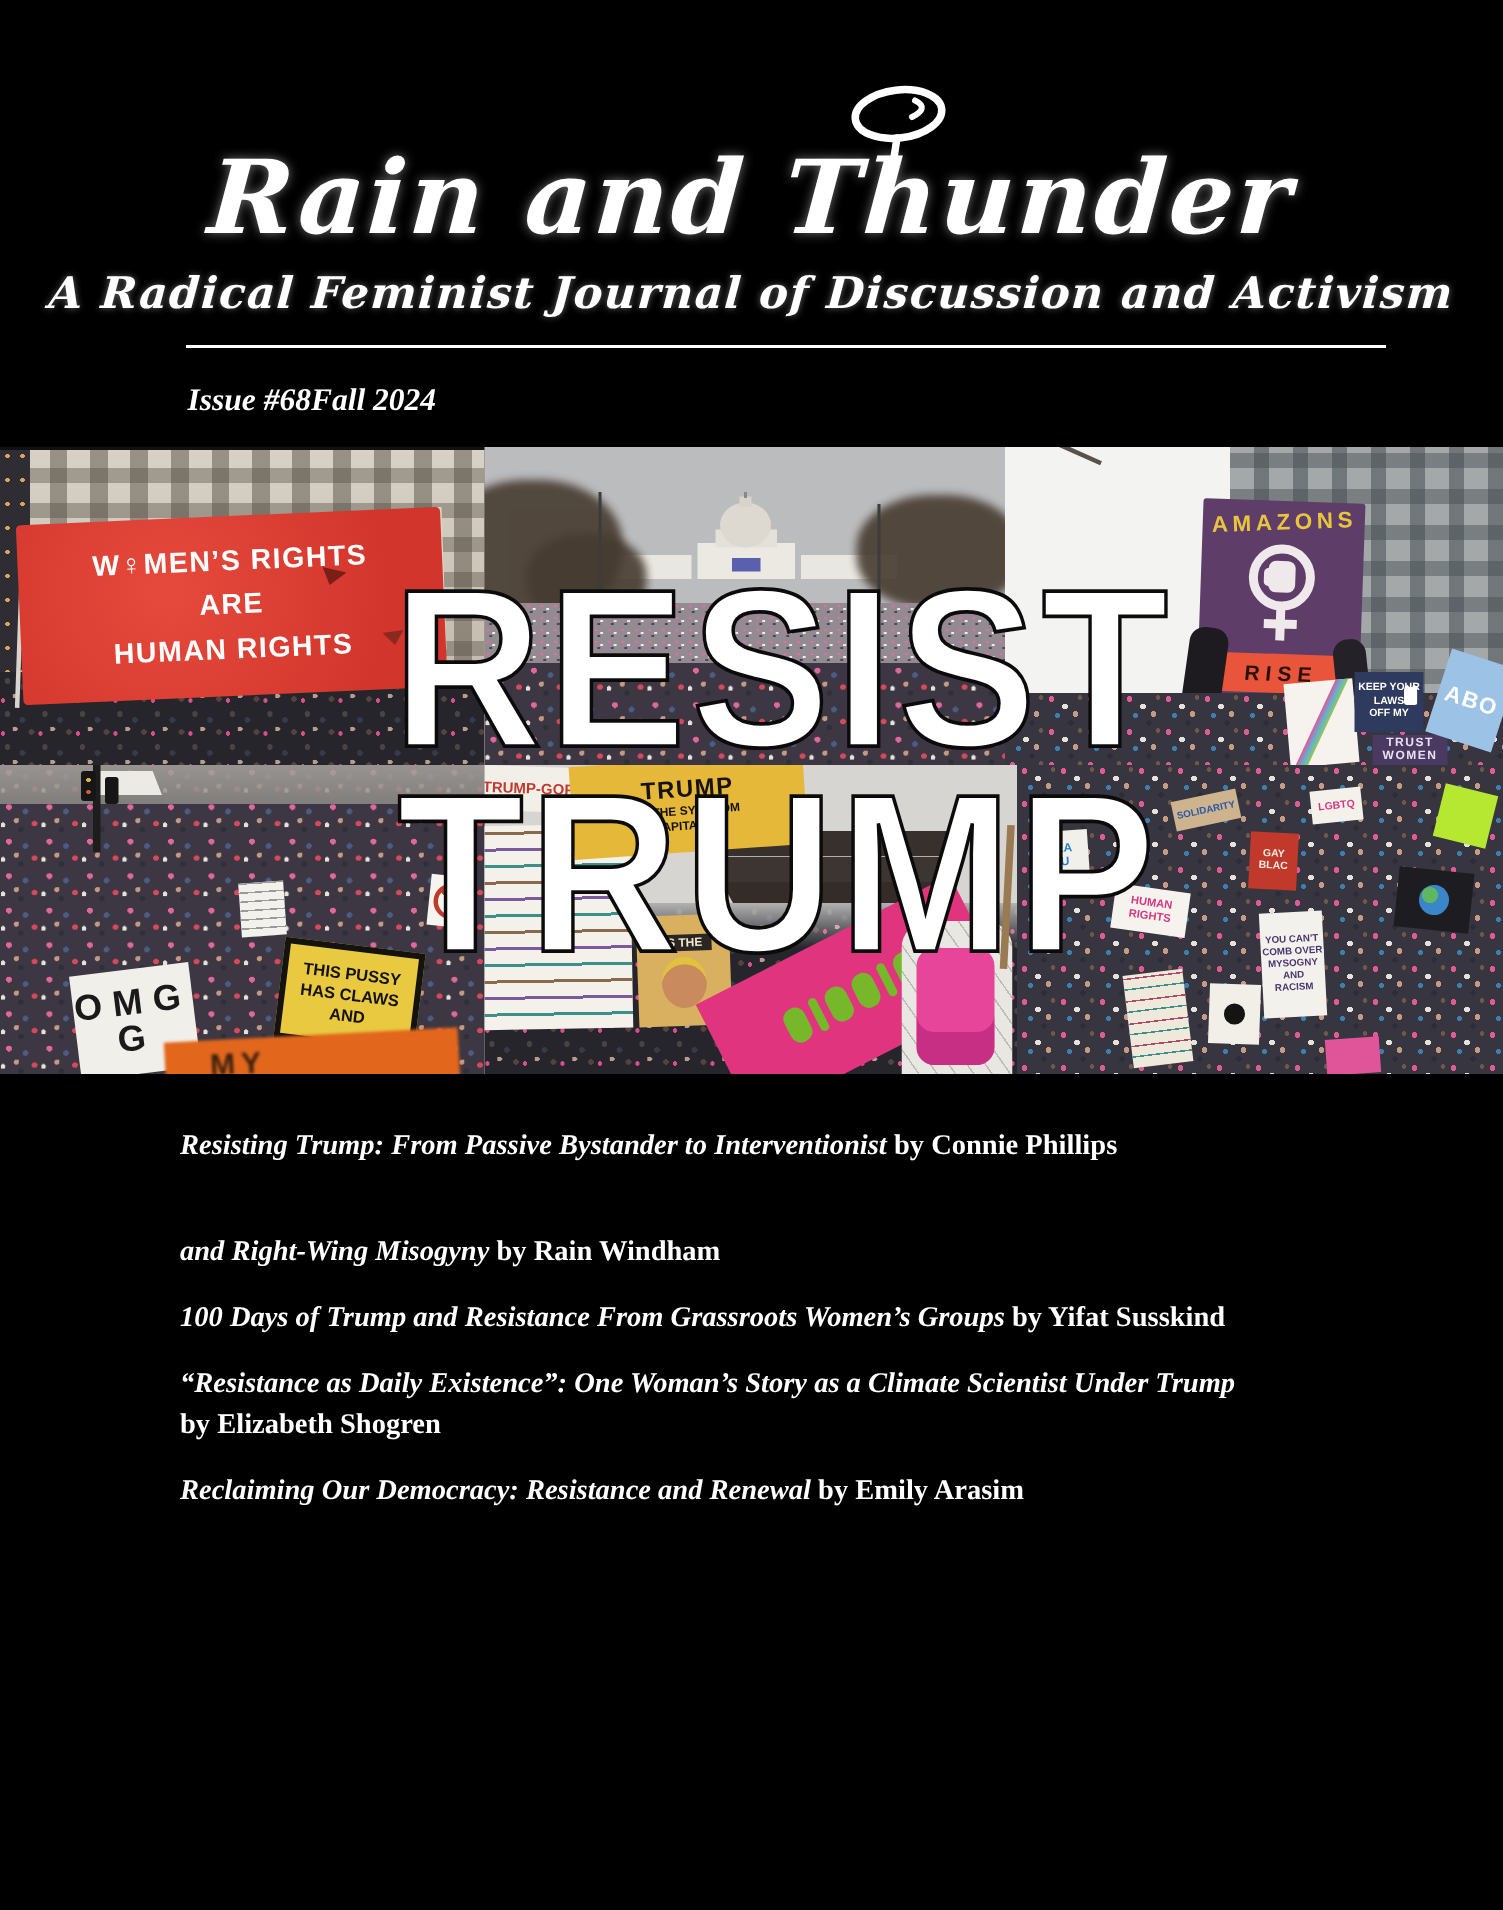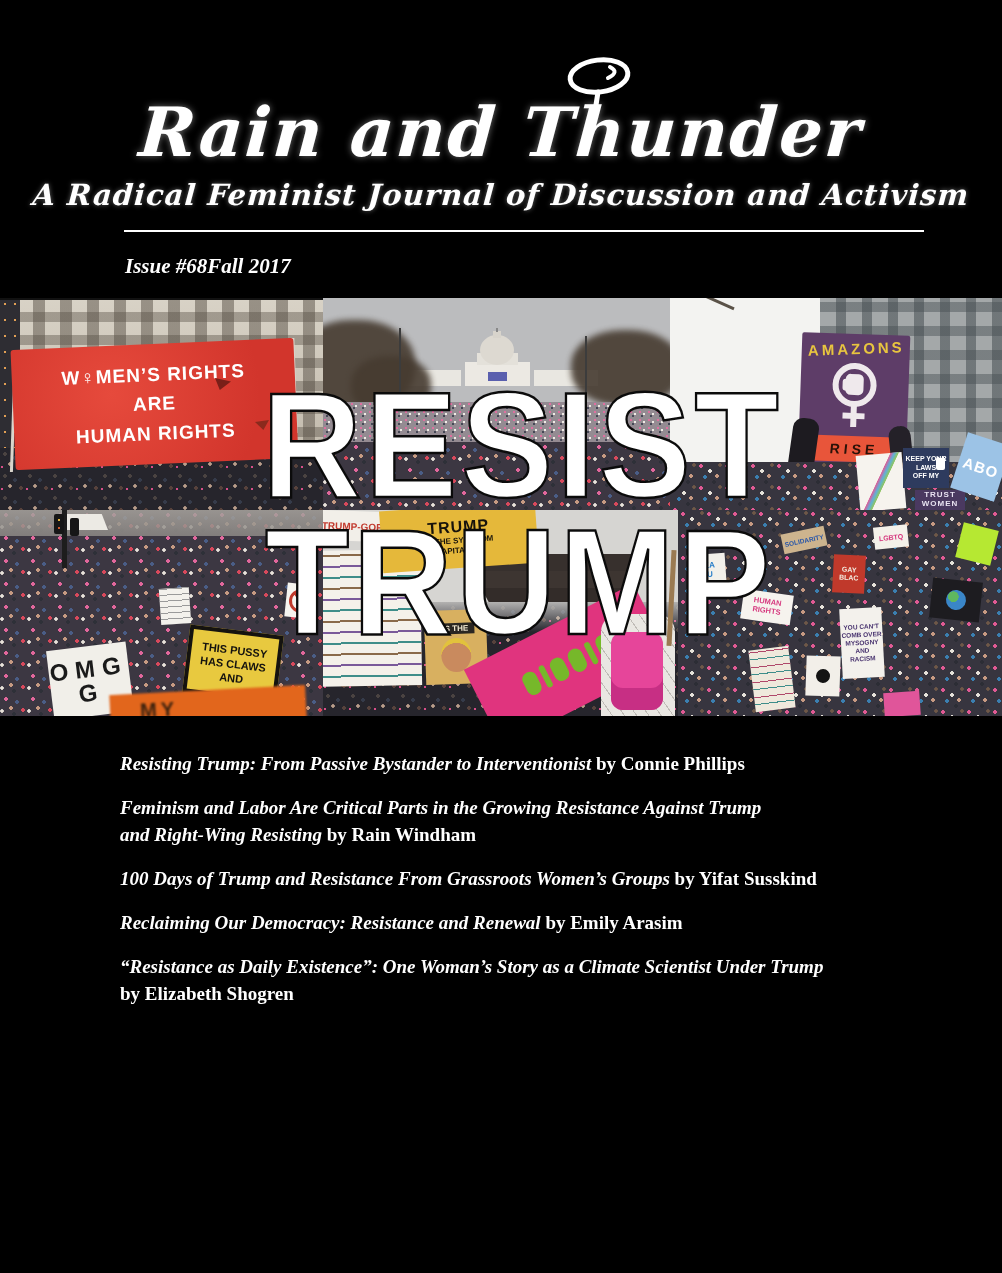"Fall 2017" span { text: 2017 -> 2024 }
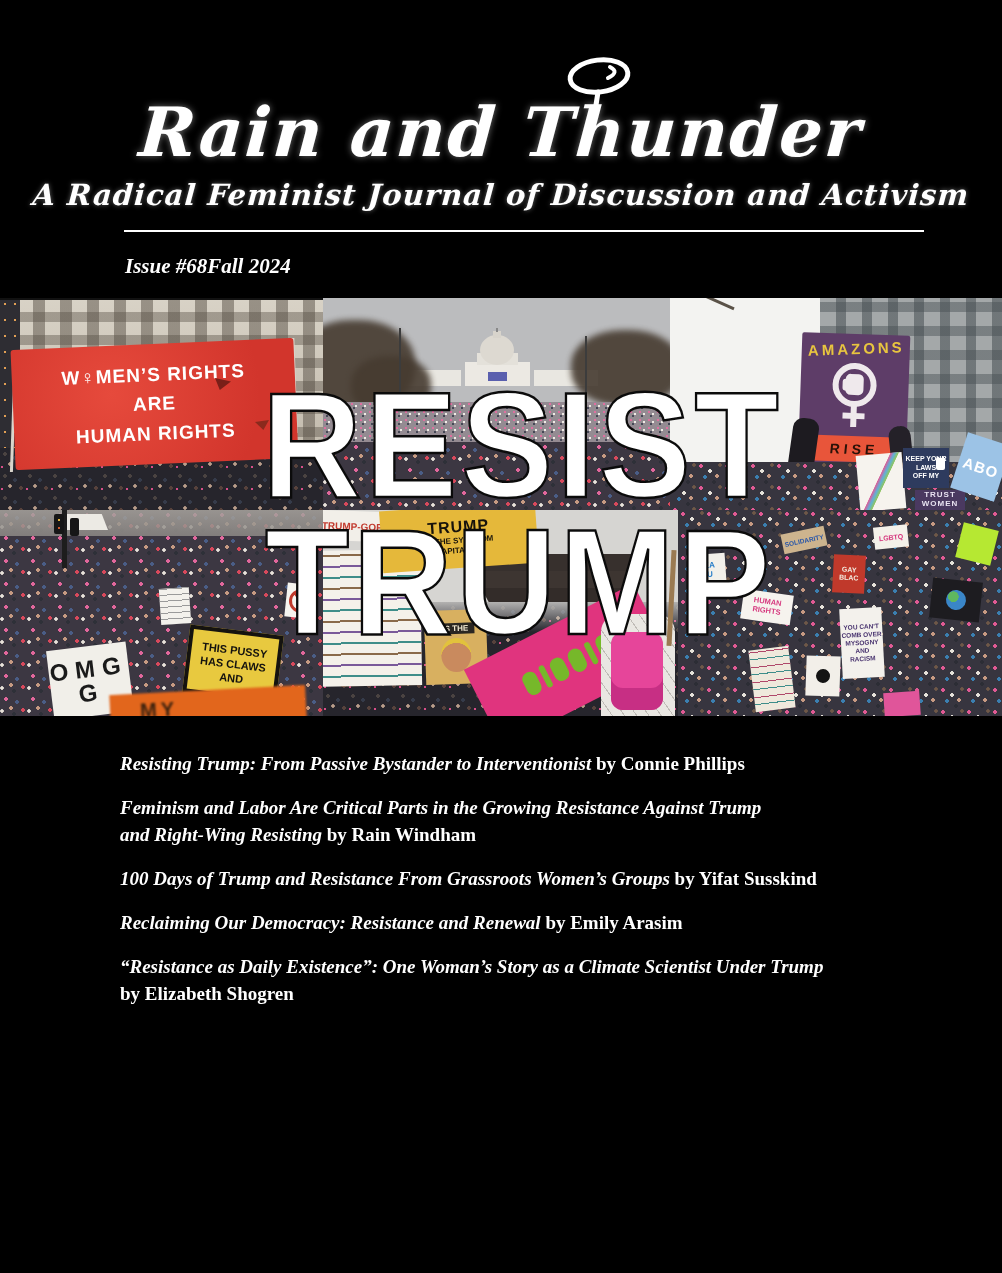"Feminism and Labor Are Critical" span.toc-title { html: <span>Feminism and Labor Are Critical Parts in the Growing Resistance Against Trump</span> -> none }
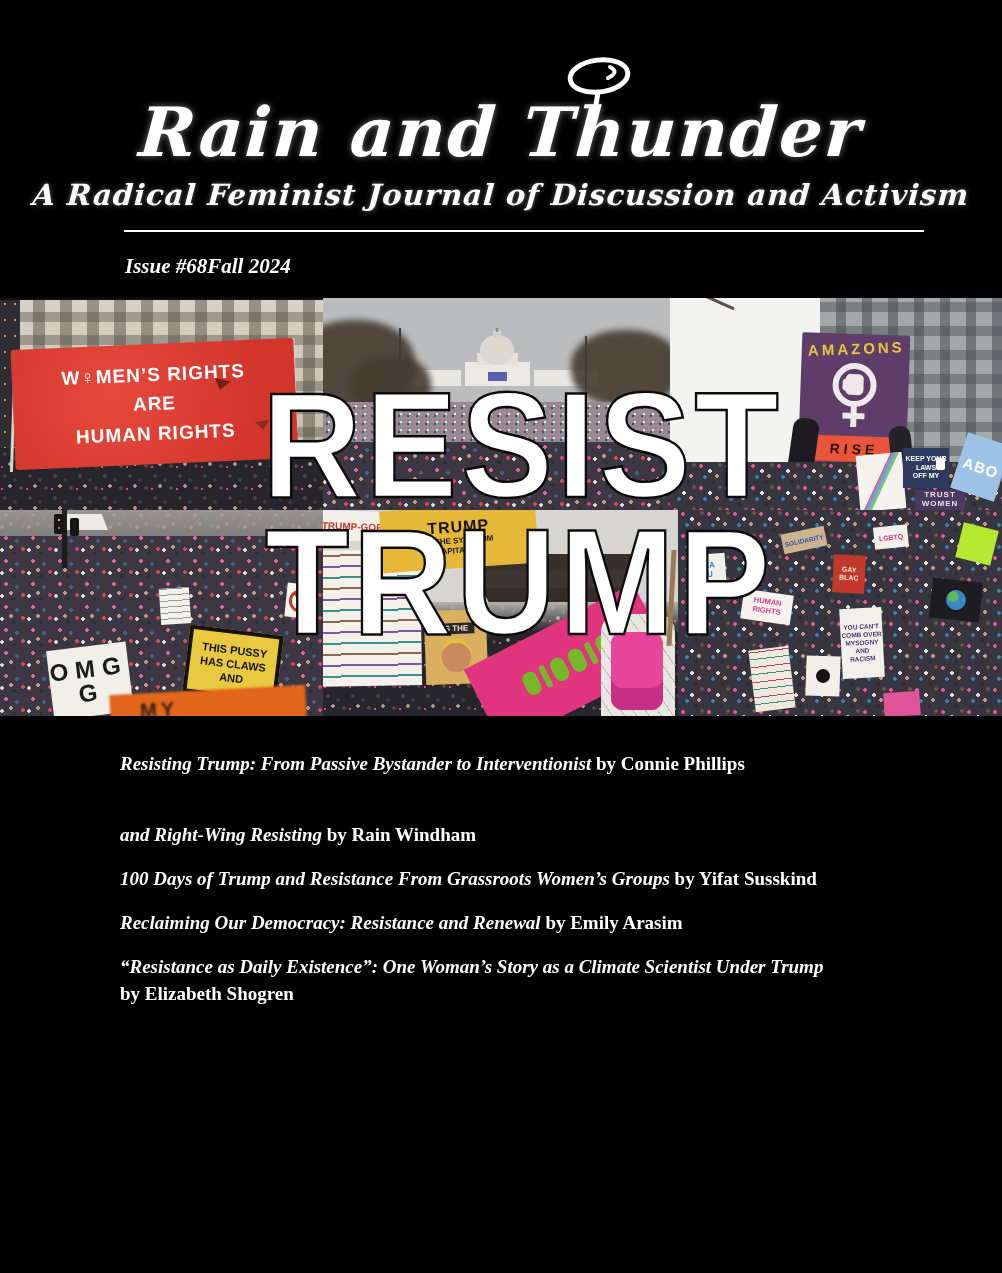"and Right-Wing Resisting" span.toc-title { text: Resisting -> Misogyny }
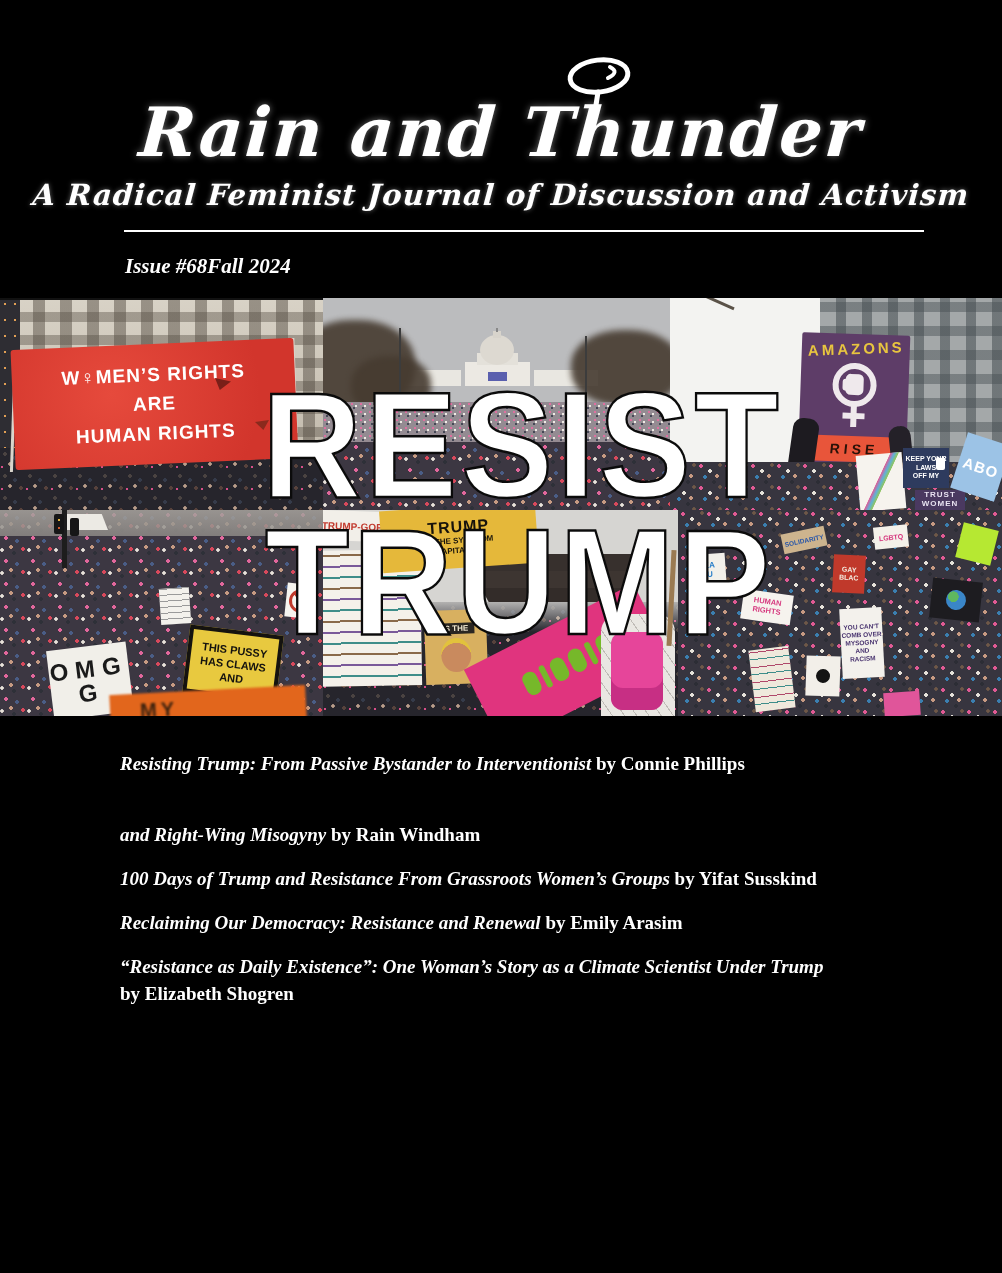"Reclaiming Our Democracy: Resistance and" p.toc-item { order: before "“Resistance as Daily Existence”: One" -> after "“Resistance as Daily Existence”: One" }
